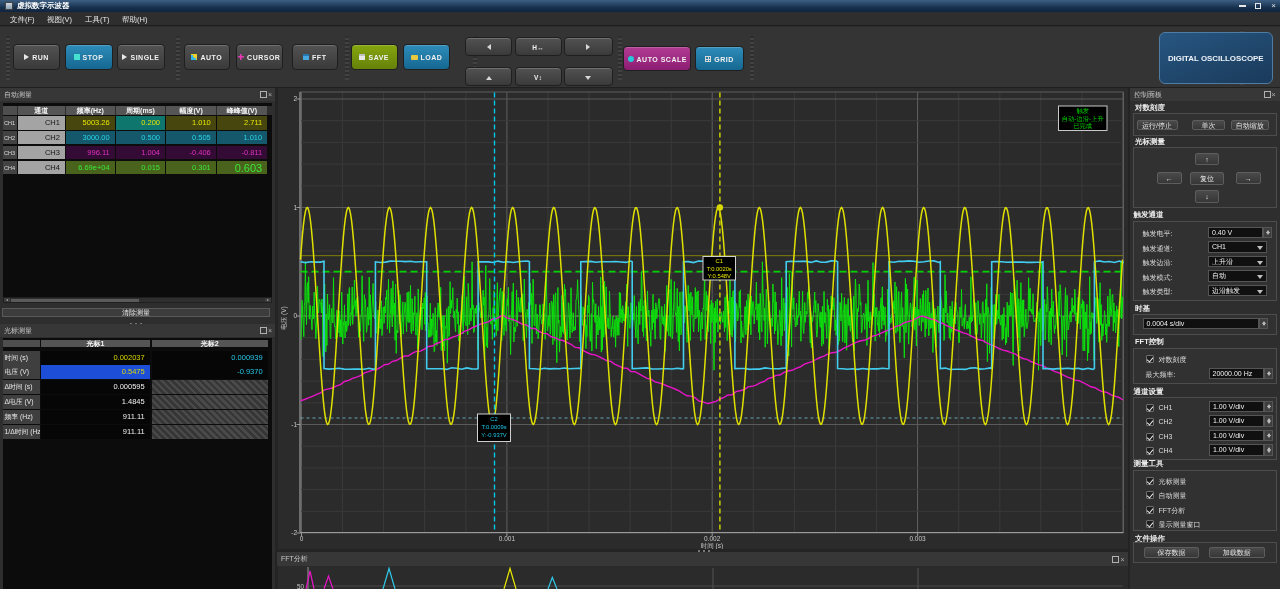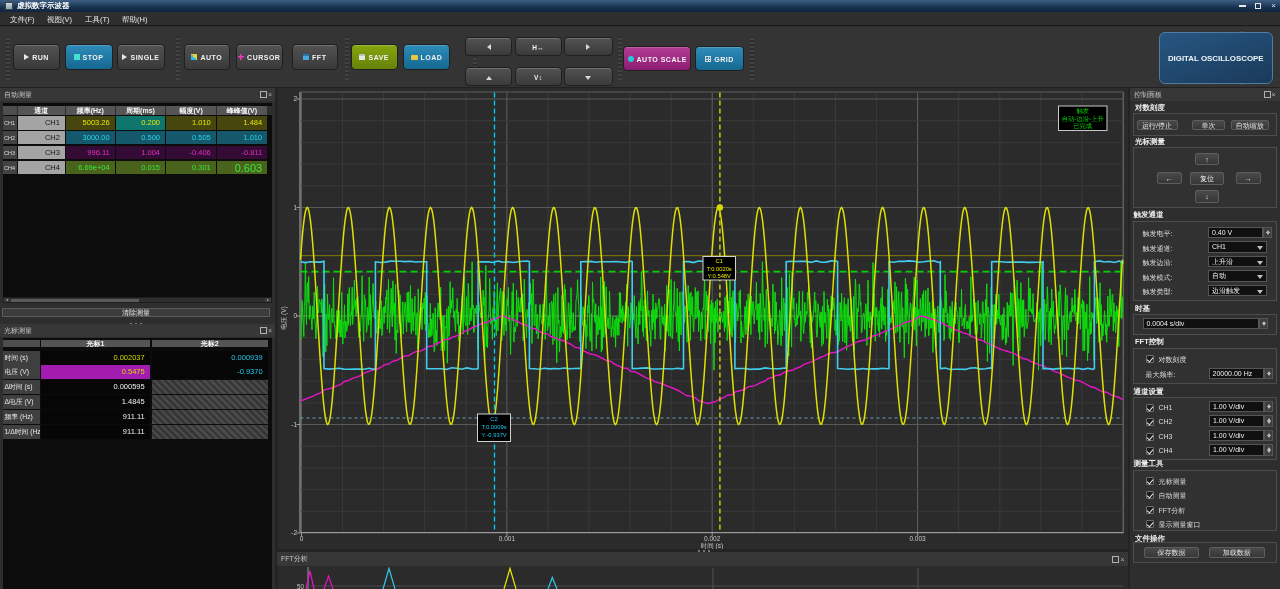"1.484" div.cell { text: 1.484 -> 2.711 }
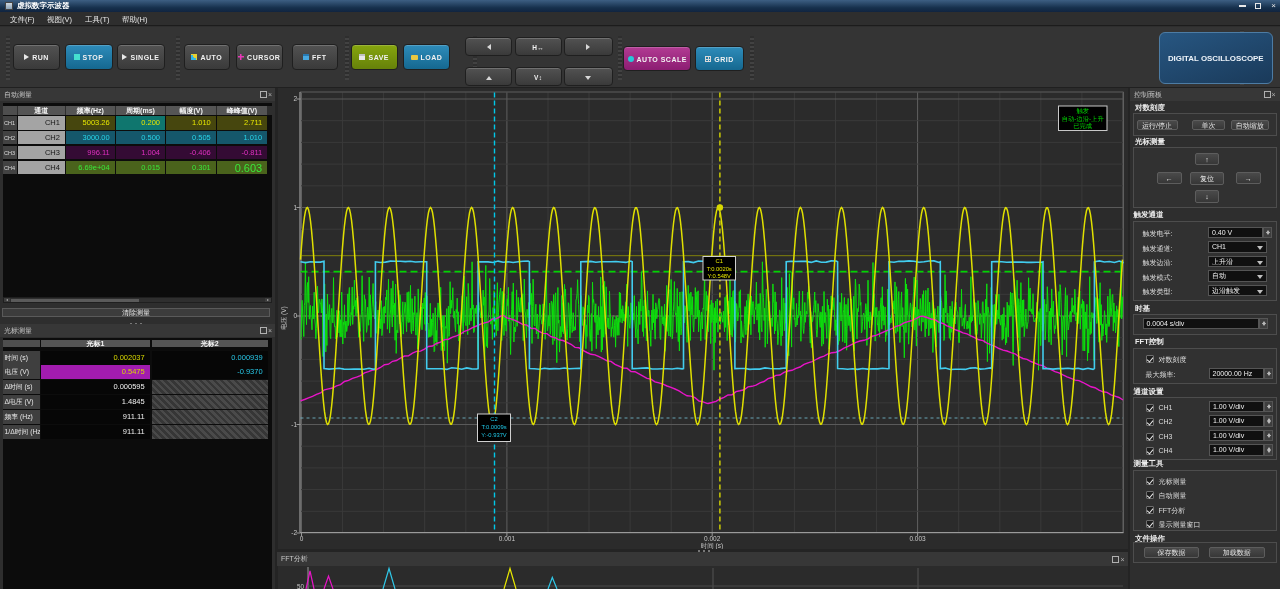"0.5475" div.cell { background: #a21caf -> #1d4ed8 }
